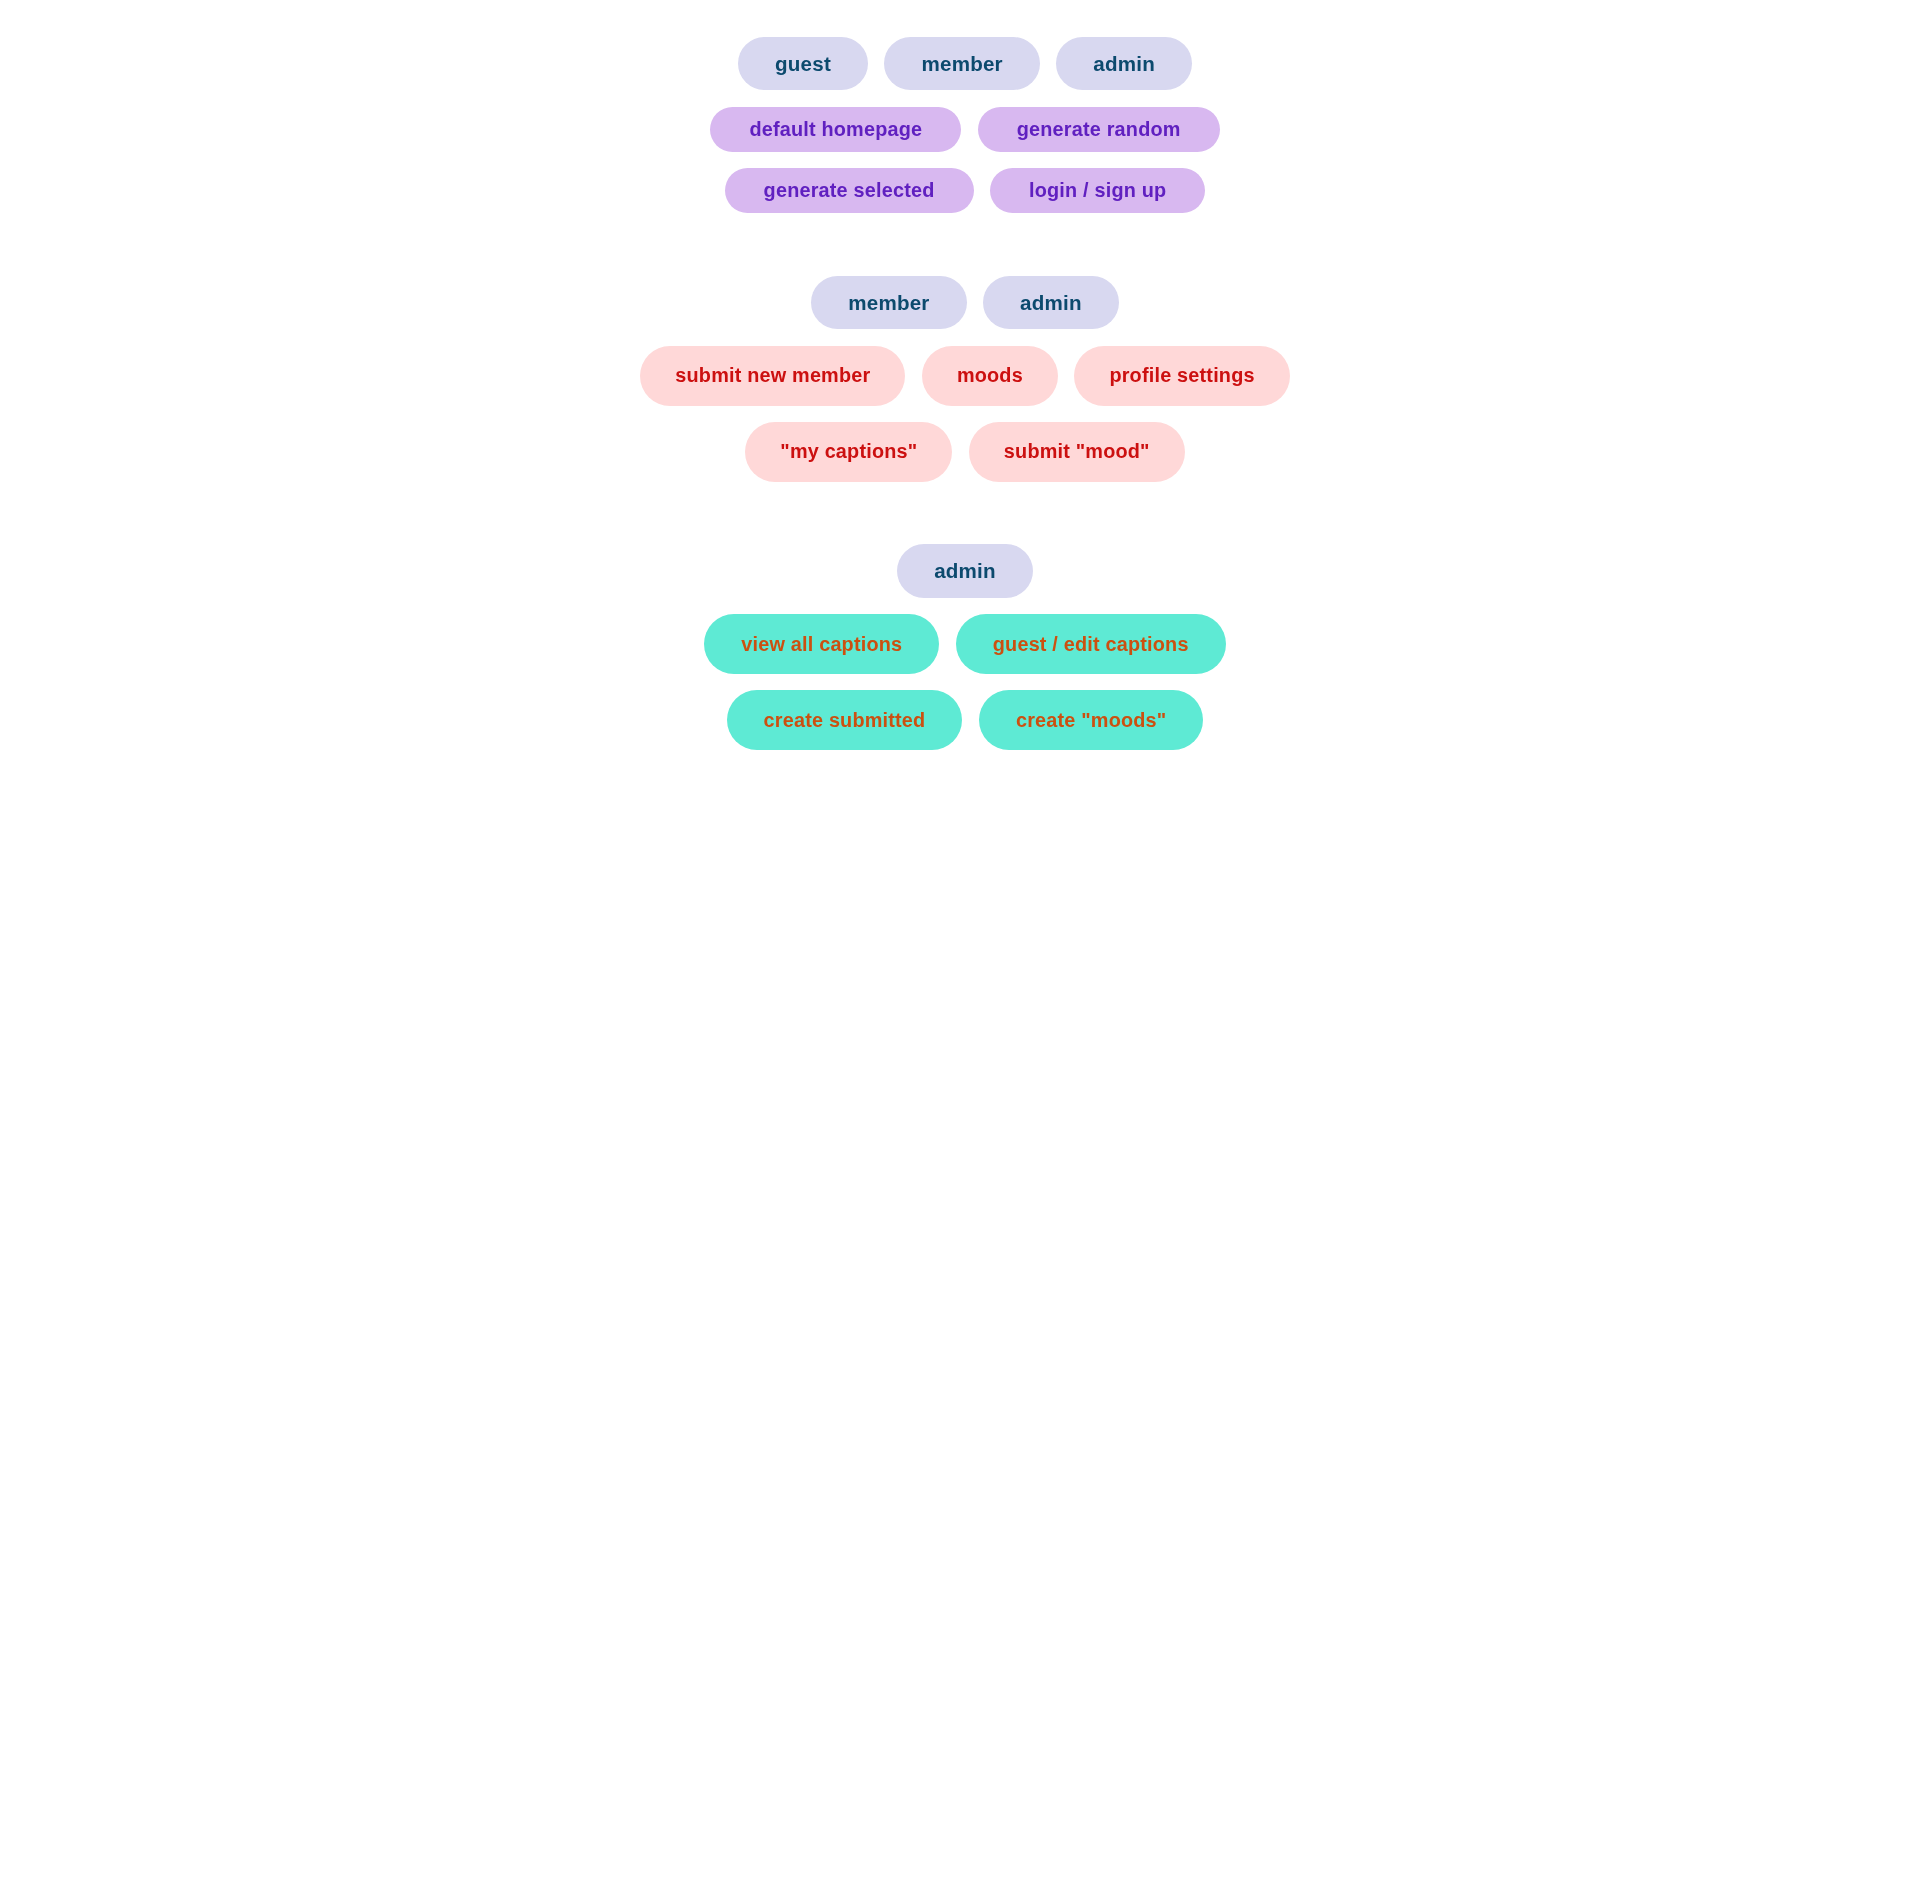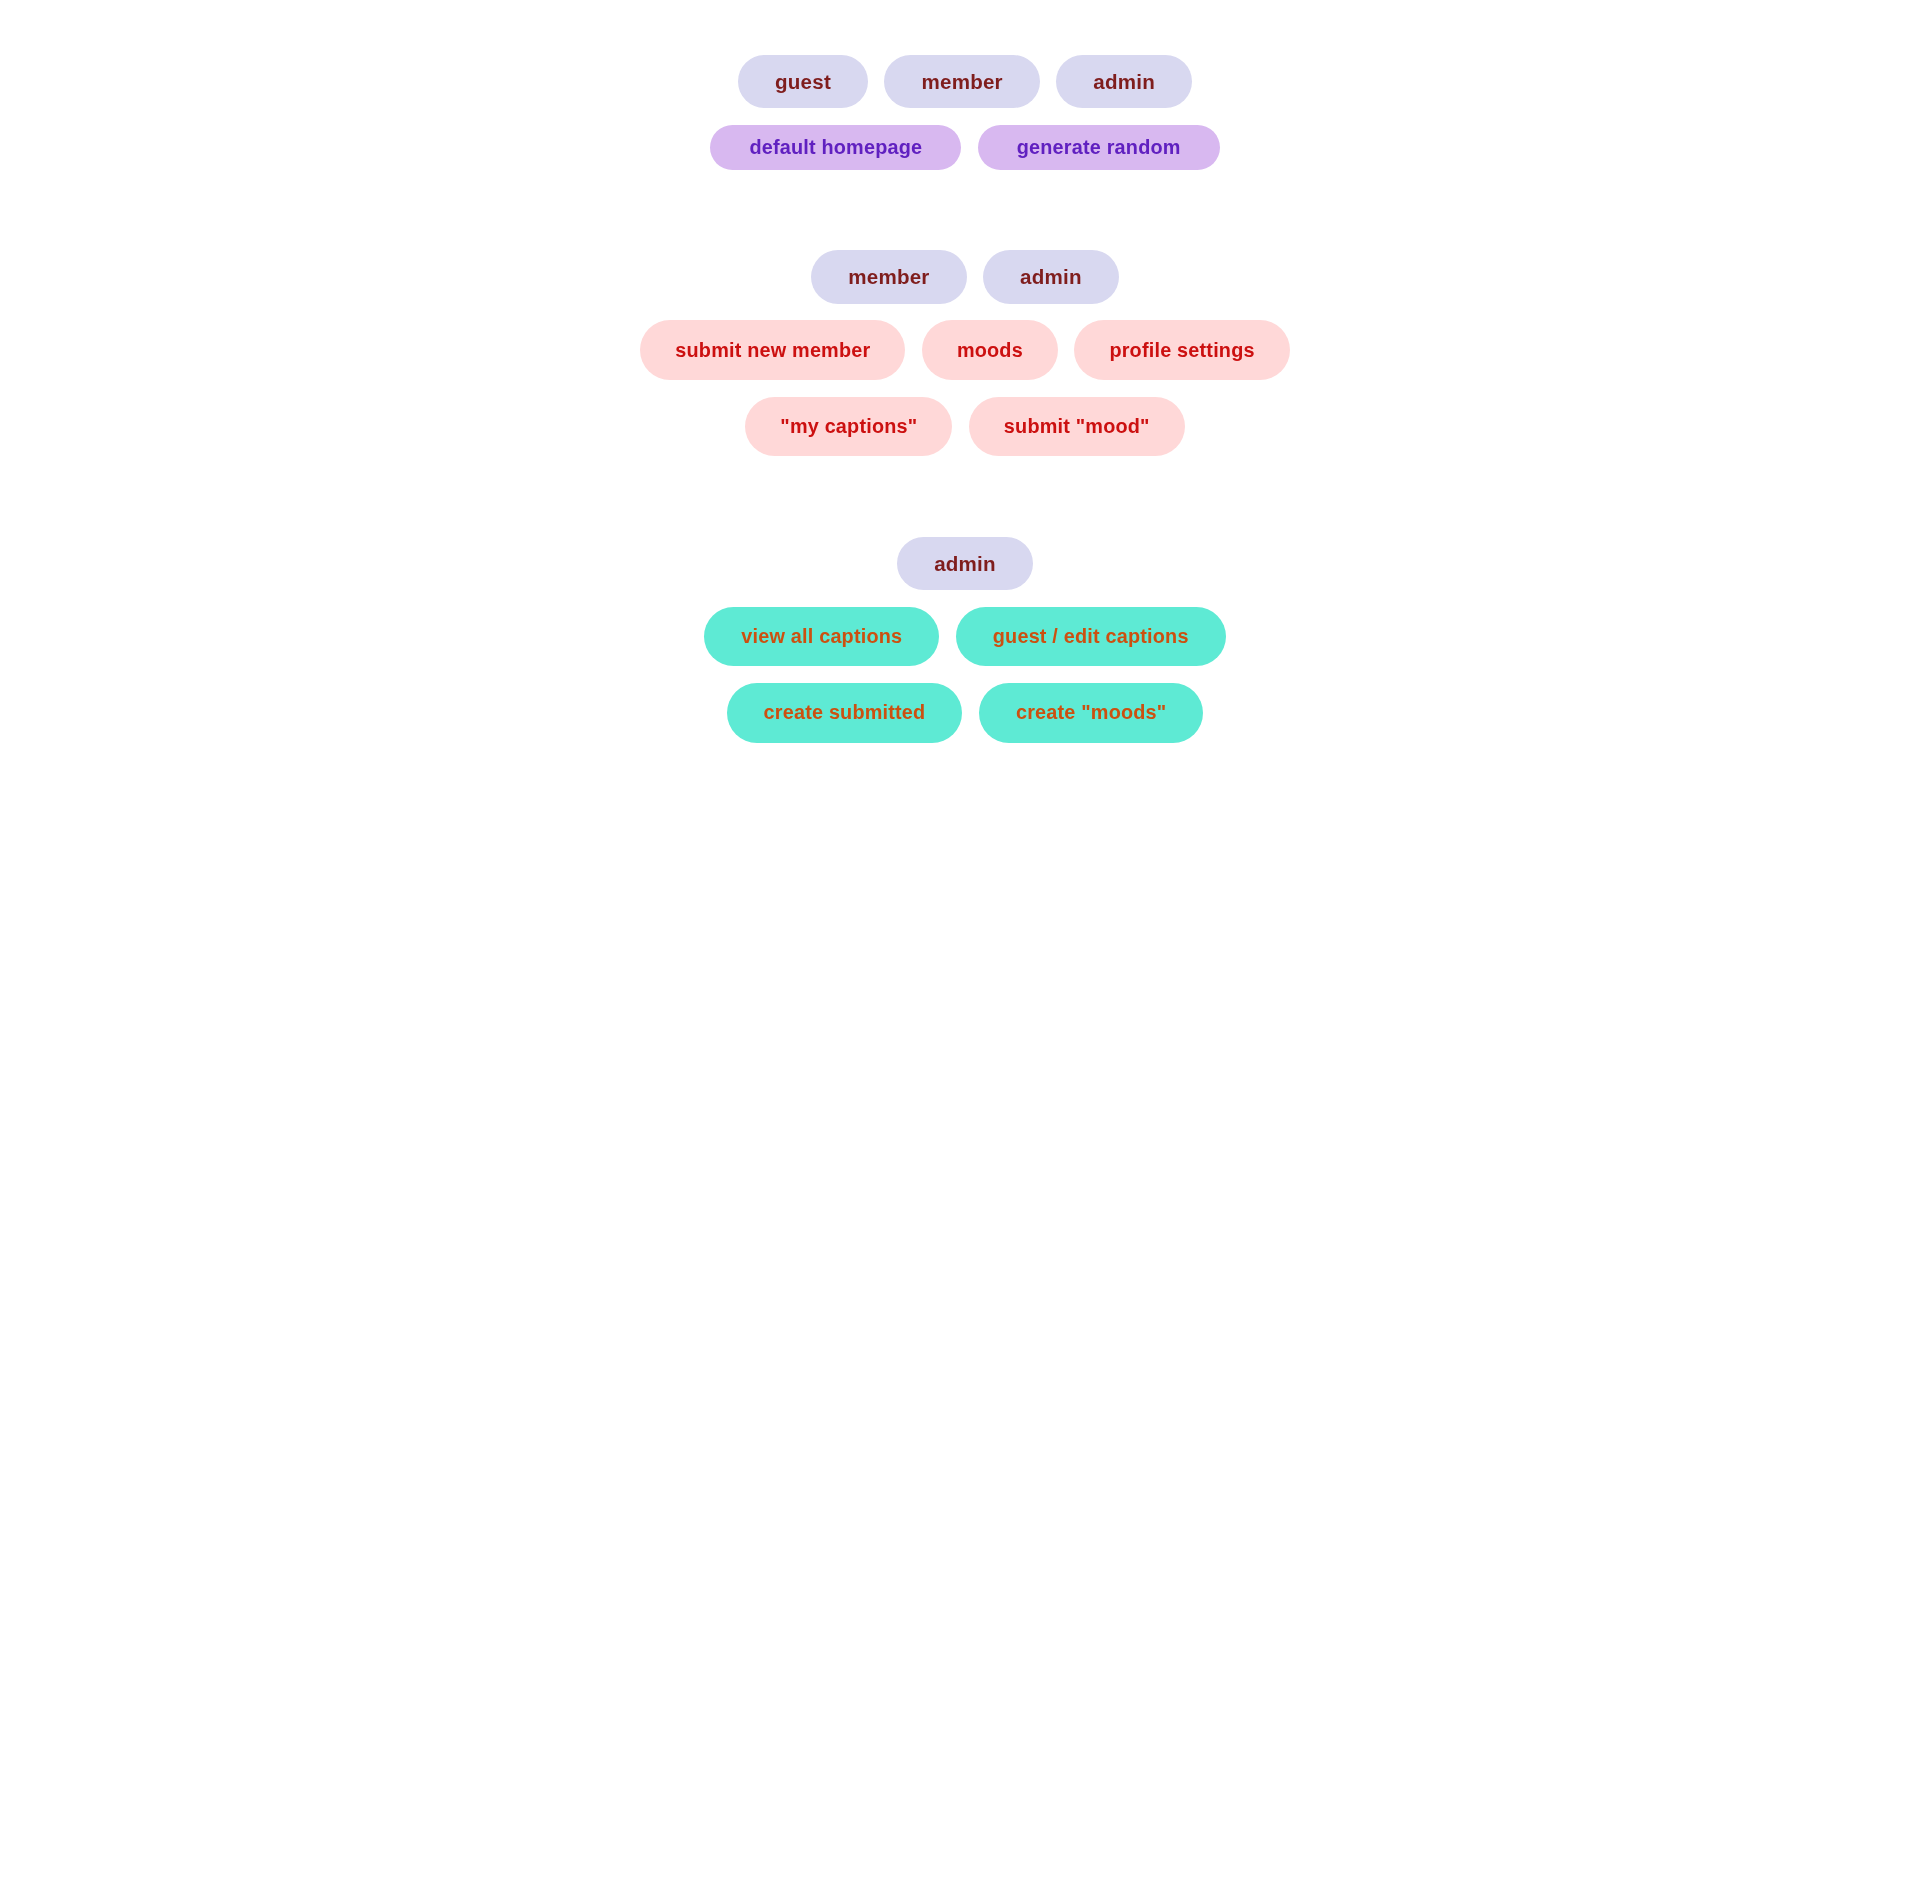"guest" .badge-role { color: #7f1d1d -> #0c4a6e; margin-top: 18px -> none }
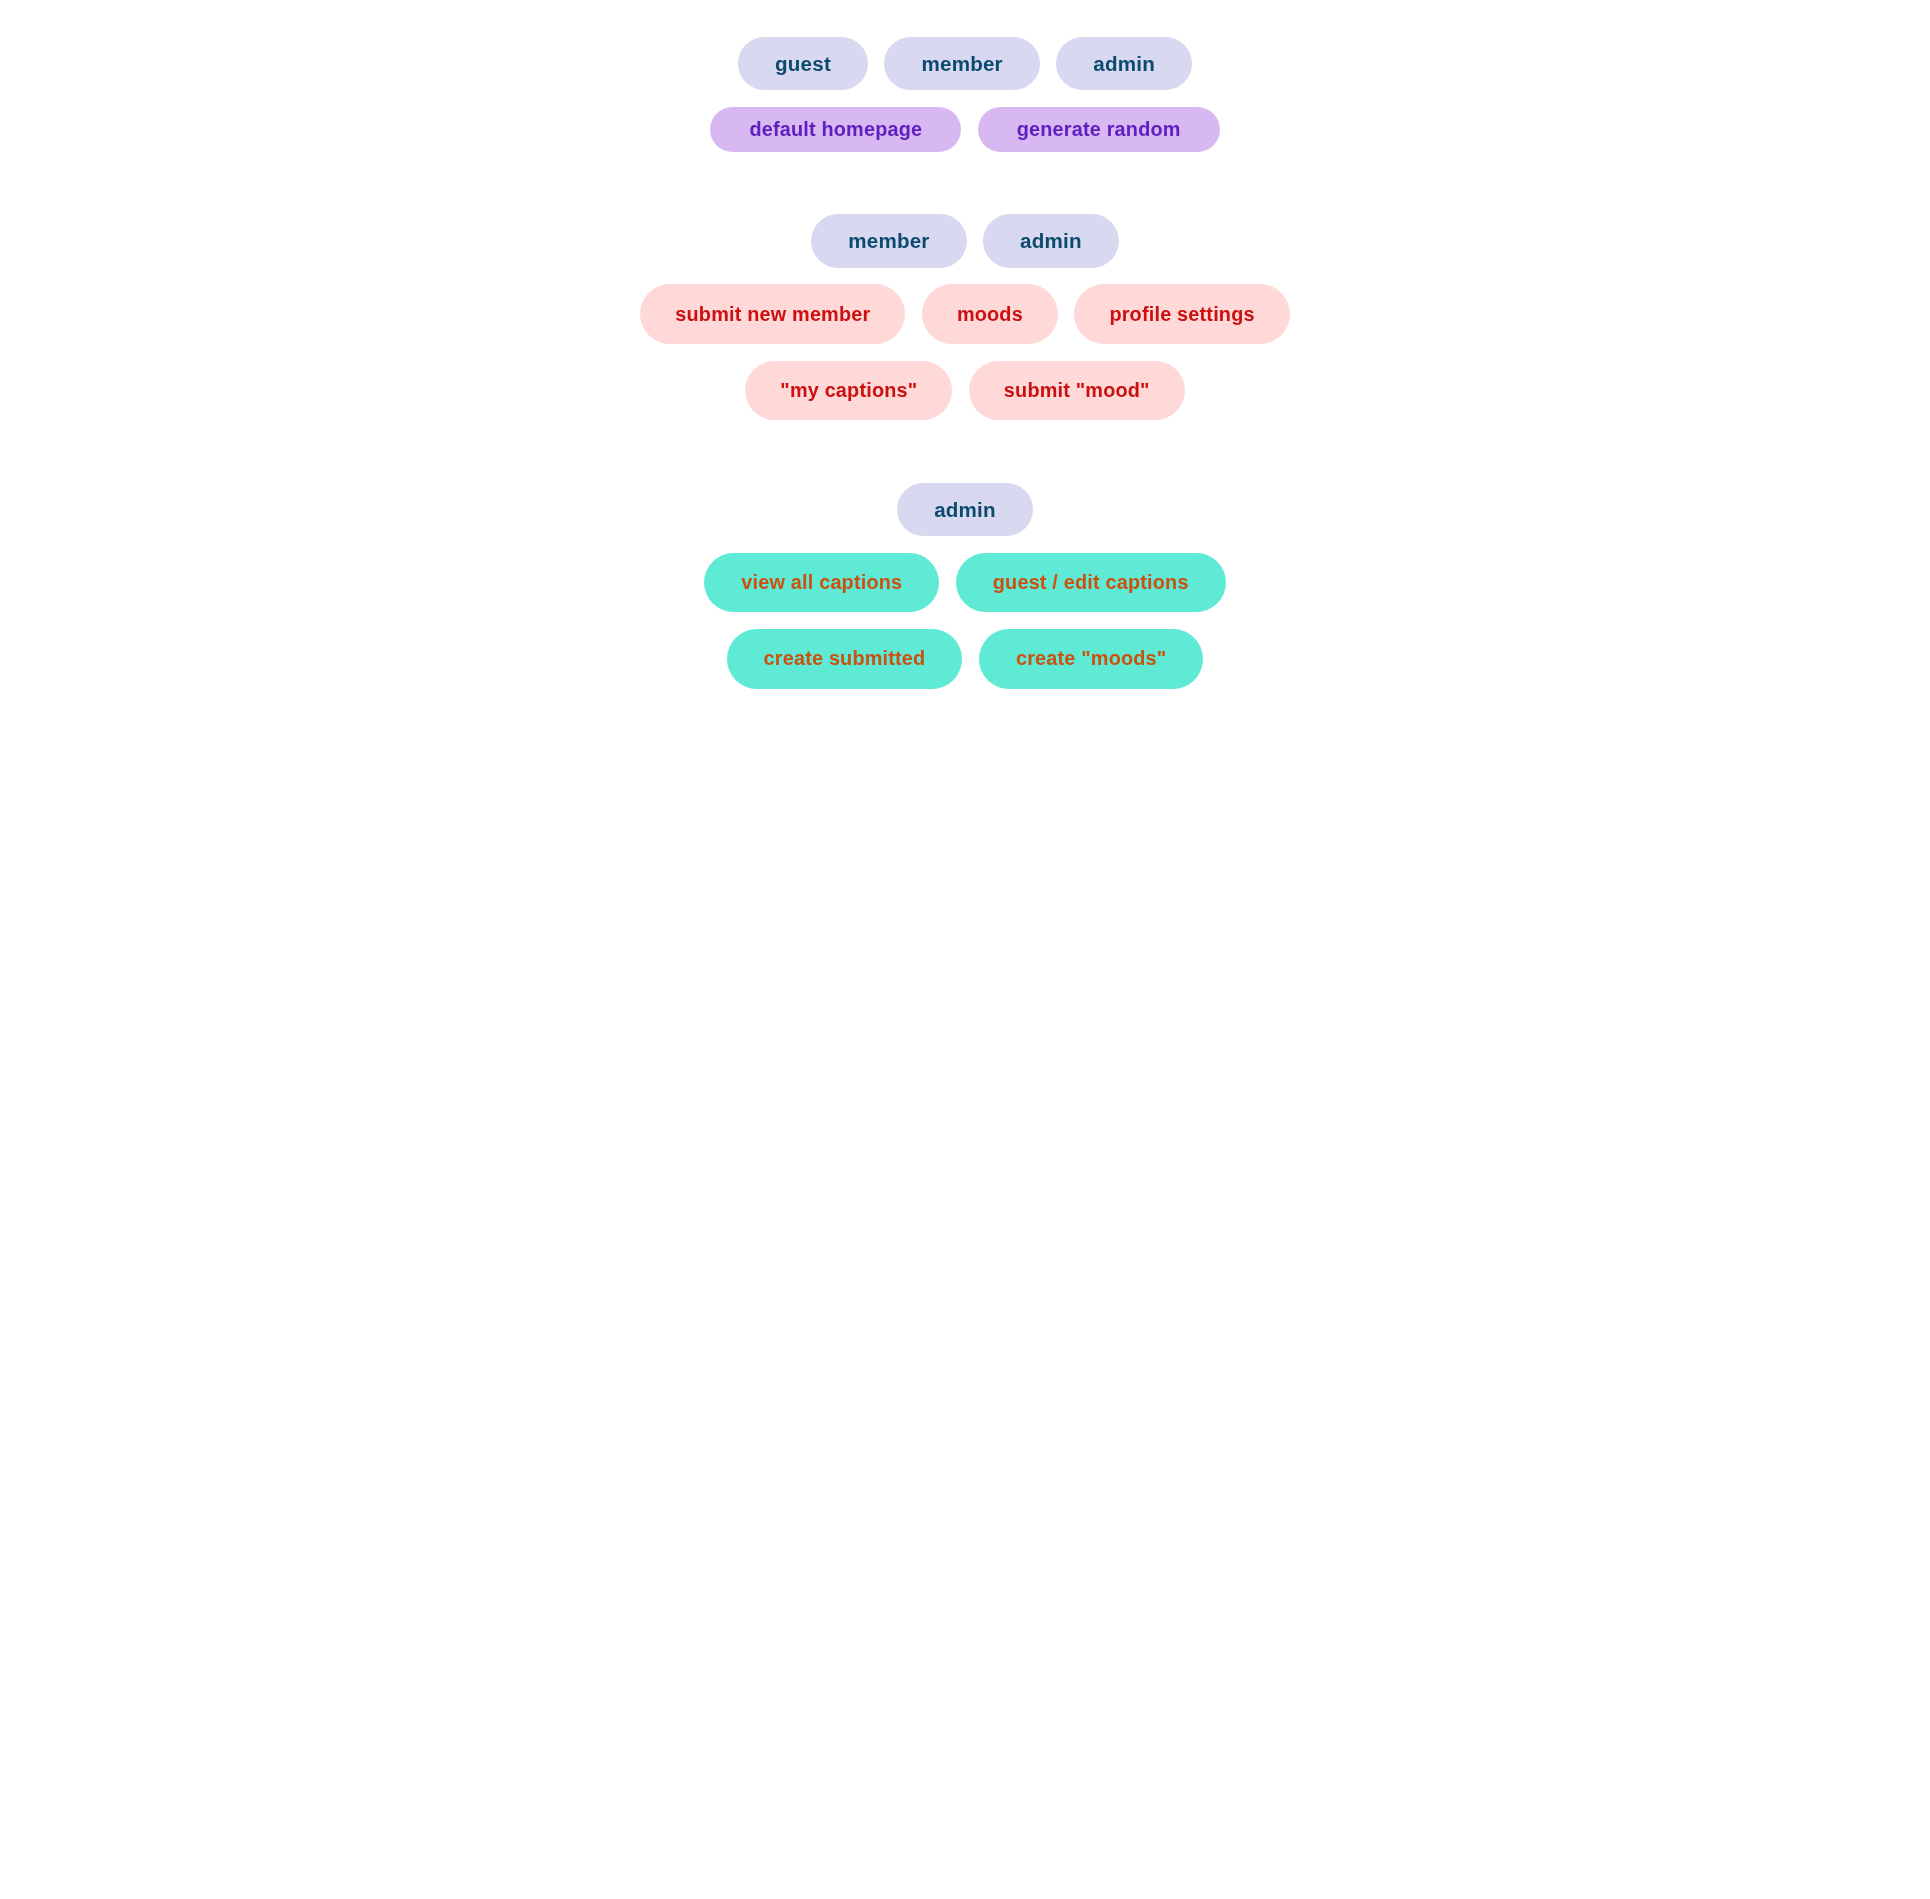"generate selected" div.row { html: none -> <div> <button>generate selected</button> <button>login / sign up</button> </div> }
